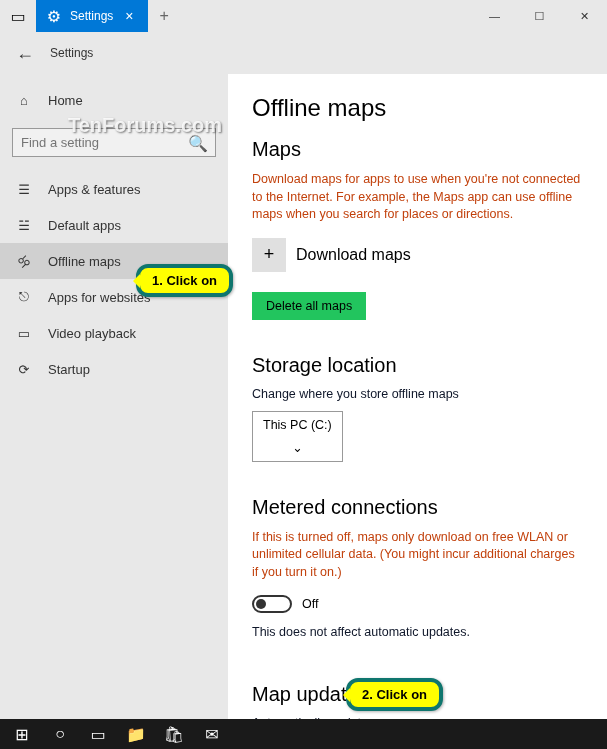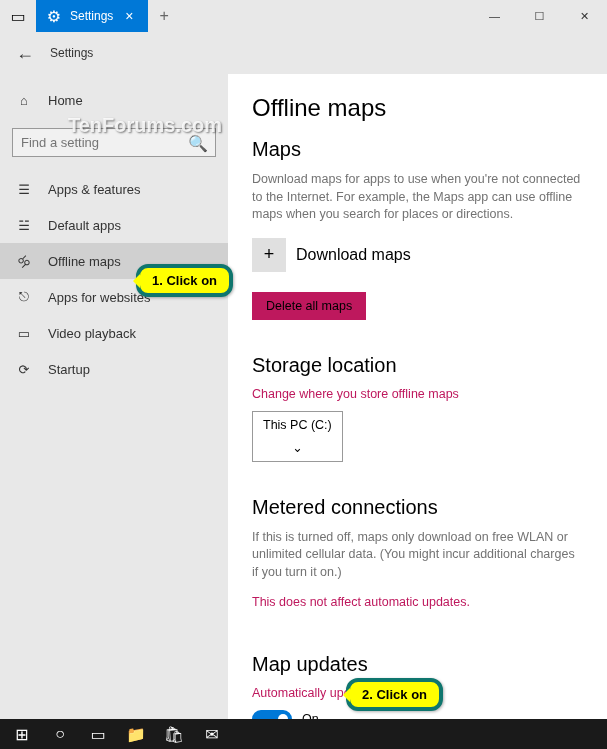"Download maps for apps to" .desc { color: #737373 -> #c2410c }
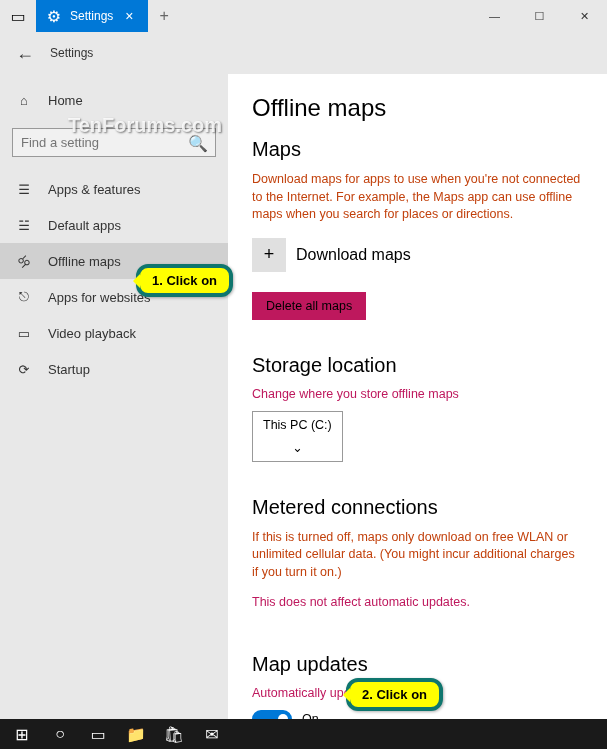"Delete all maps" .gray-btn { background: #be185d -> #22c55e }
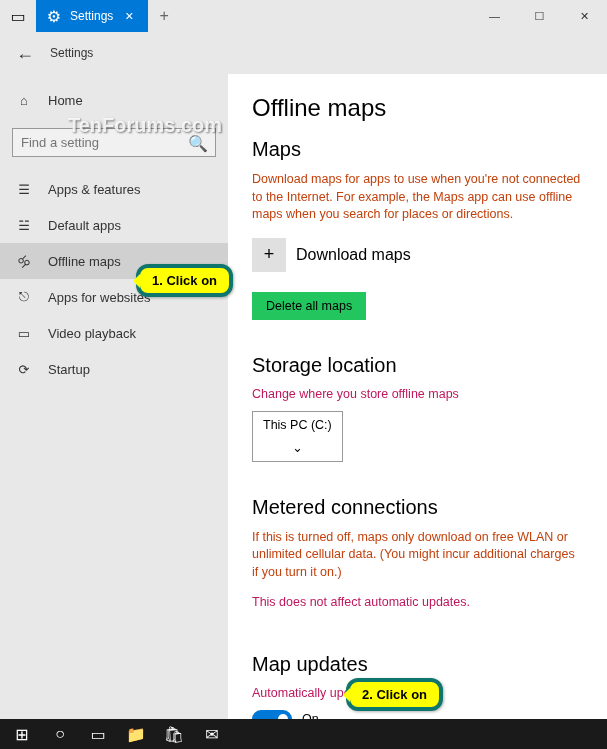"Change where you store offline" .sub-desc { color: #be185d -> #0f172a }
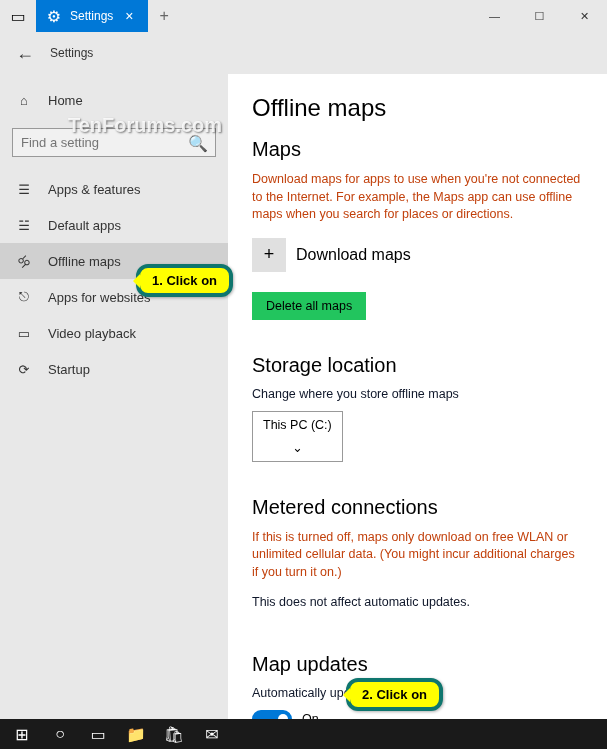"Off" div.toggle { html: none -> <div> <div> <div></div> </div> <span>Off</span> </div> }
